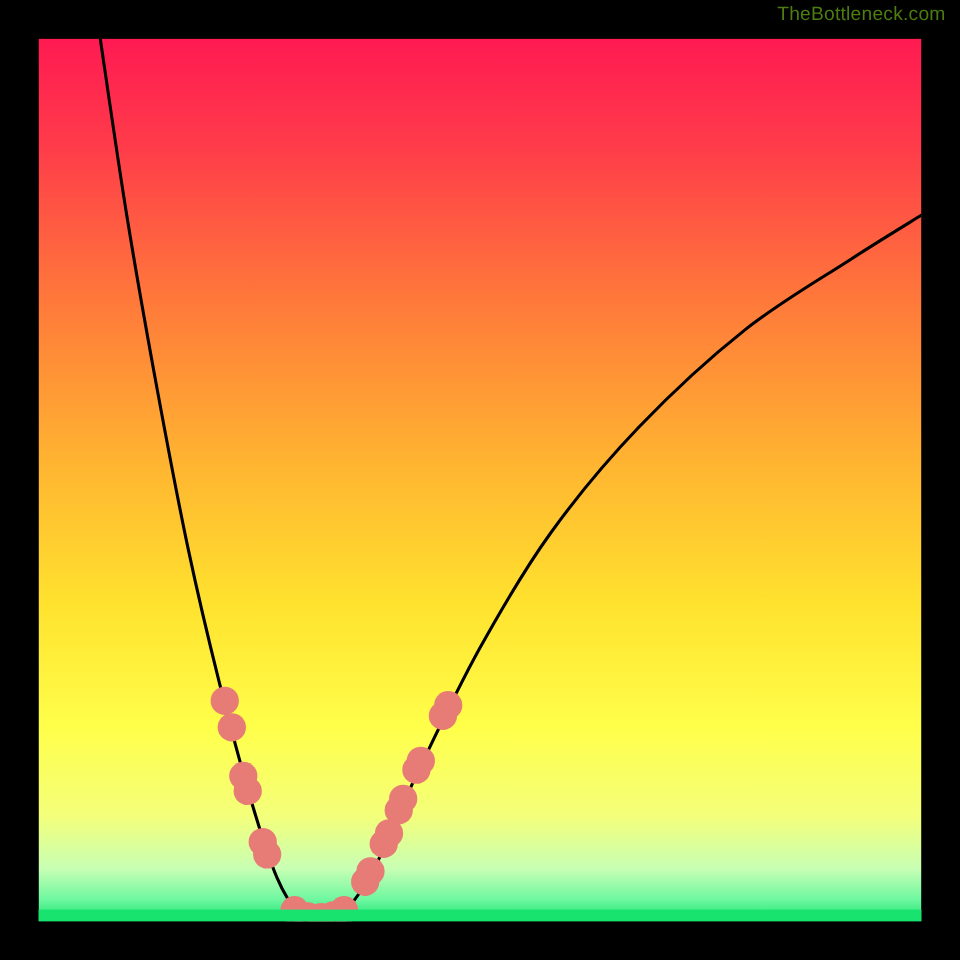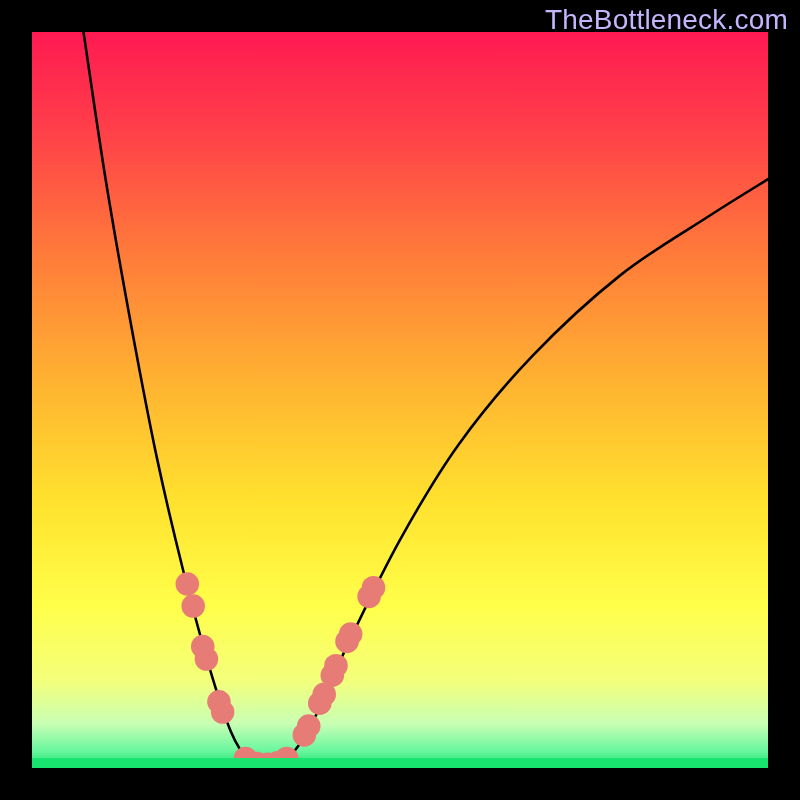"TheBottleneck.com" .watermark { color: #c4b5fd -> #4d7c0f; font-size: 28px -> 16px }
